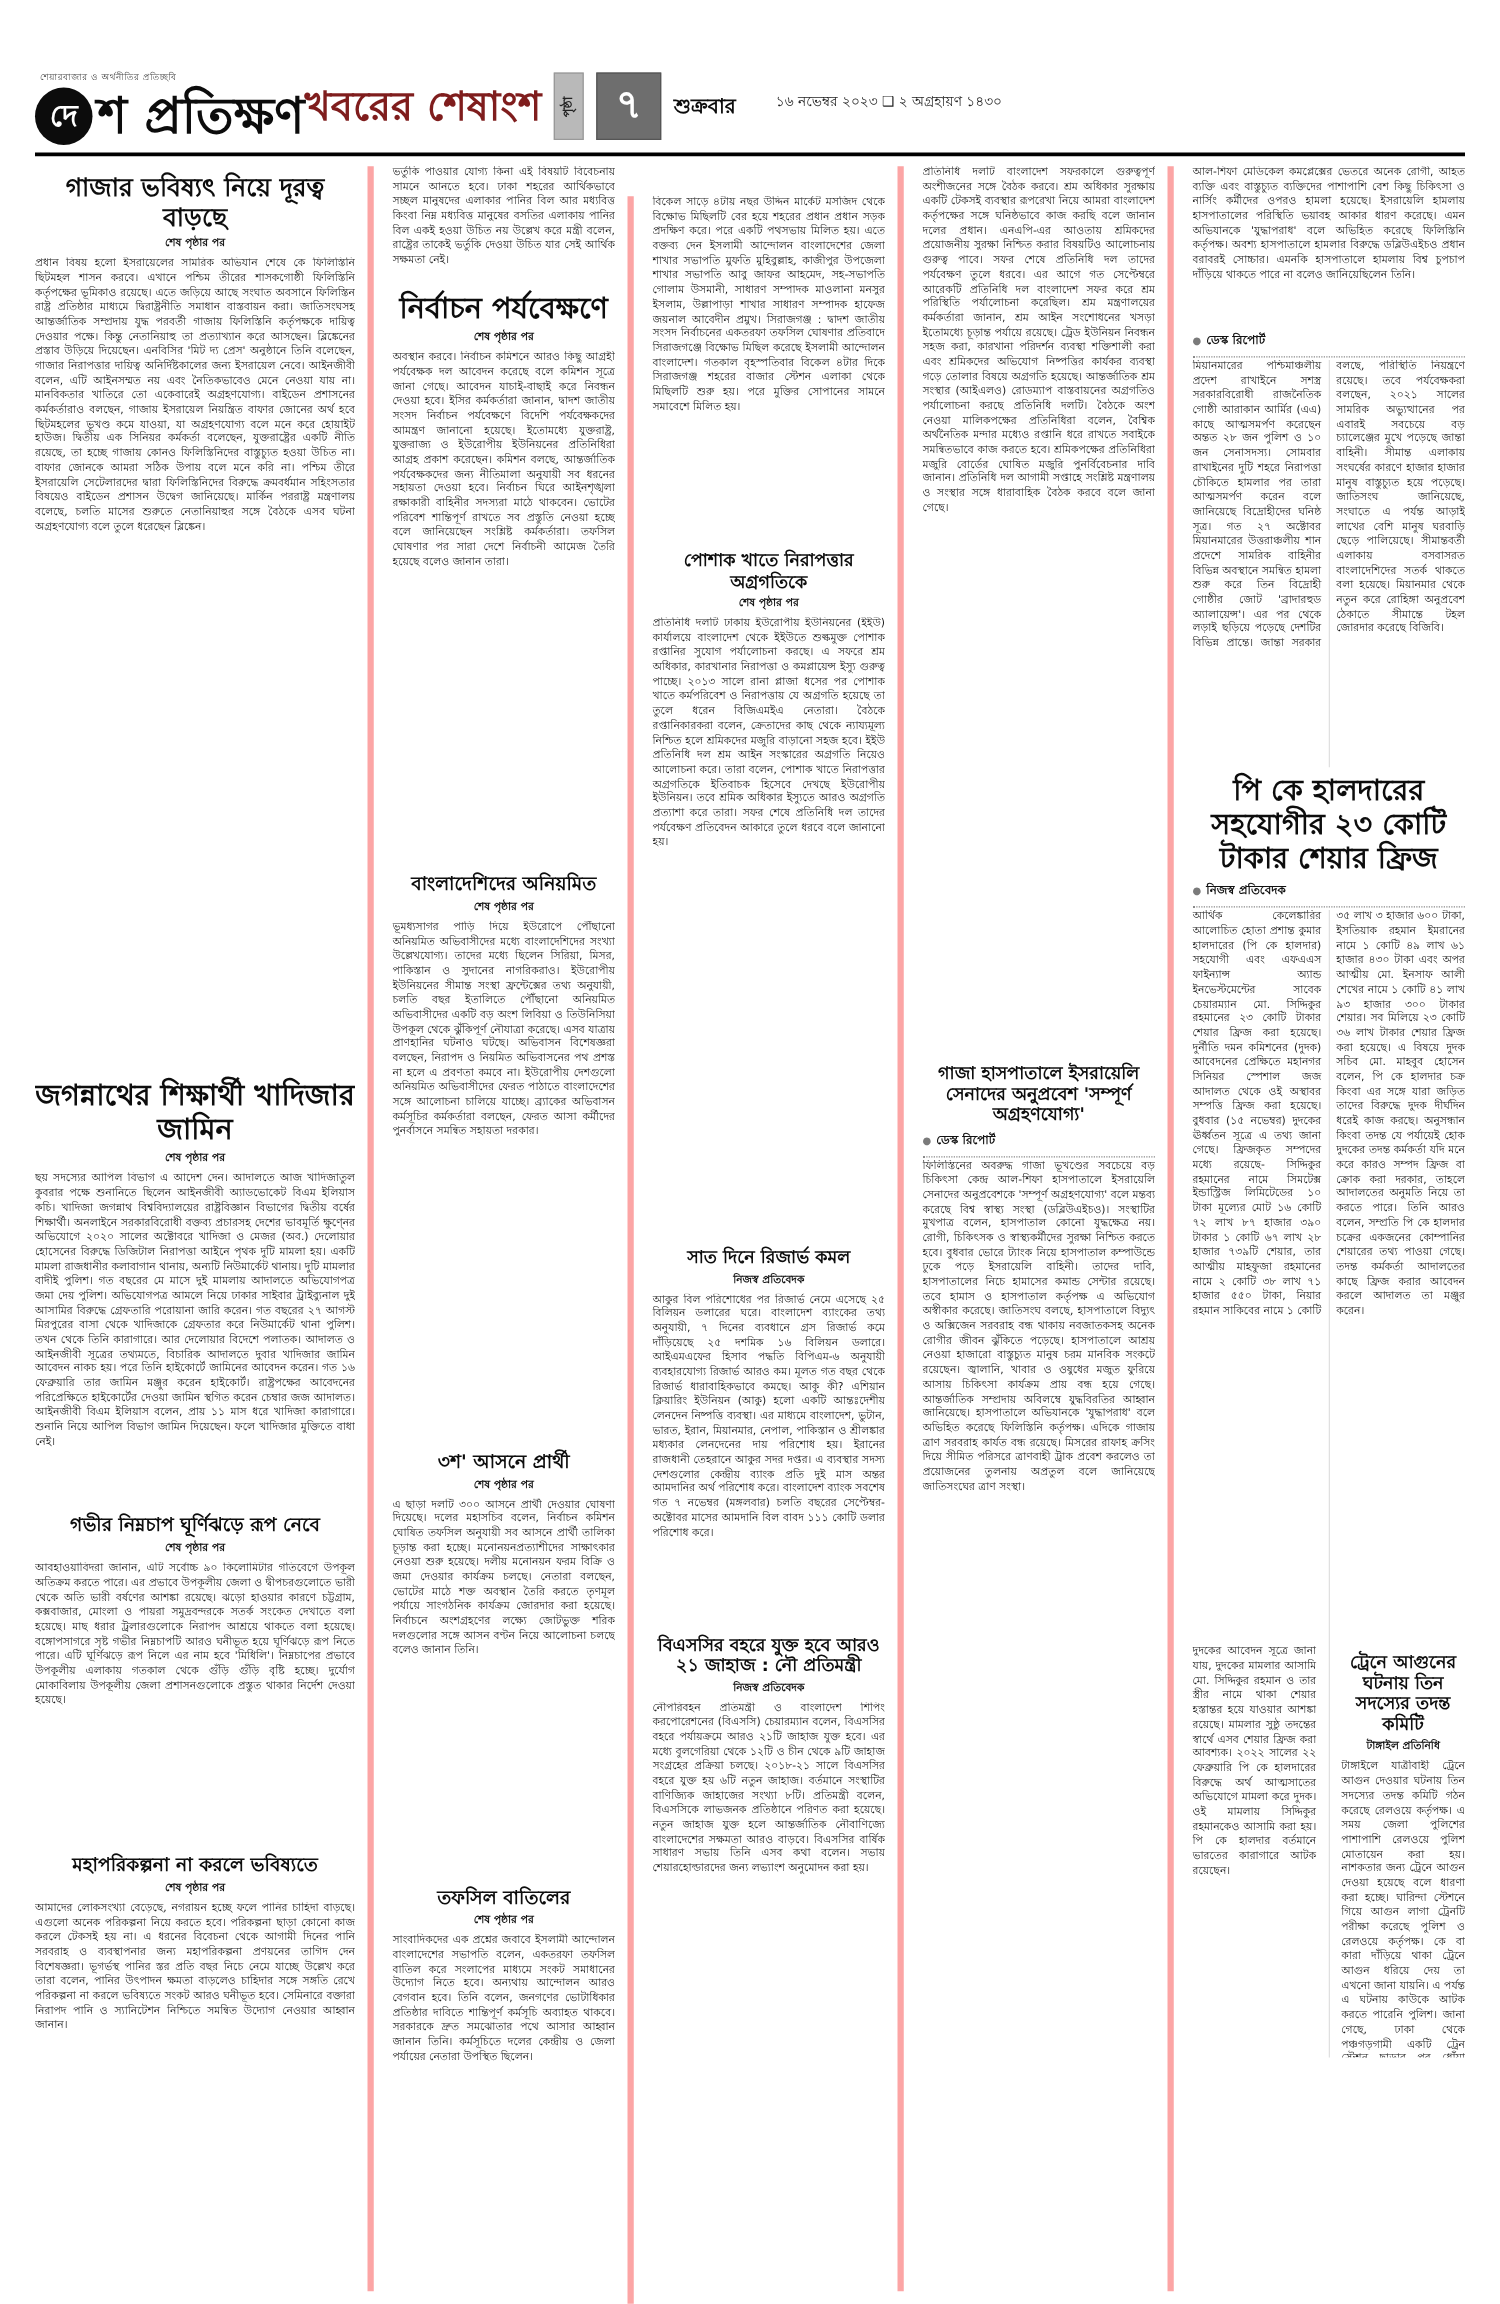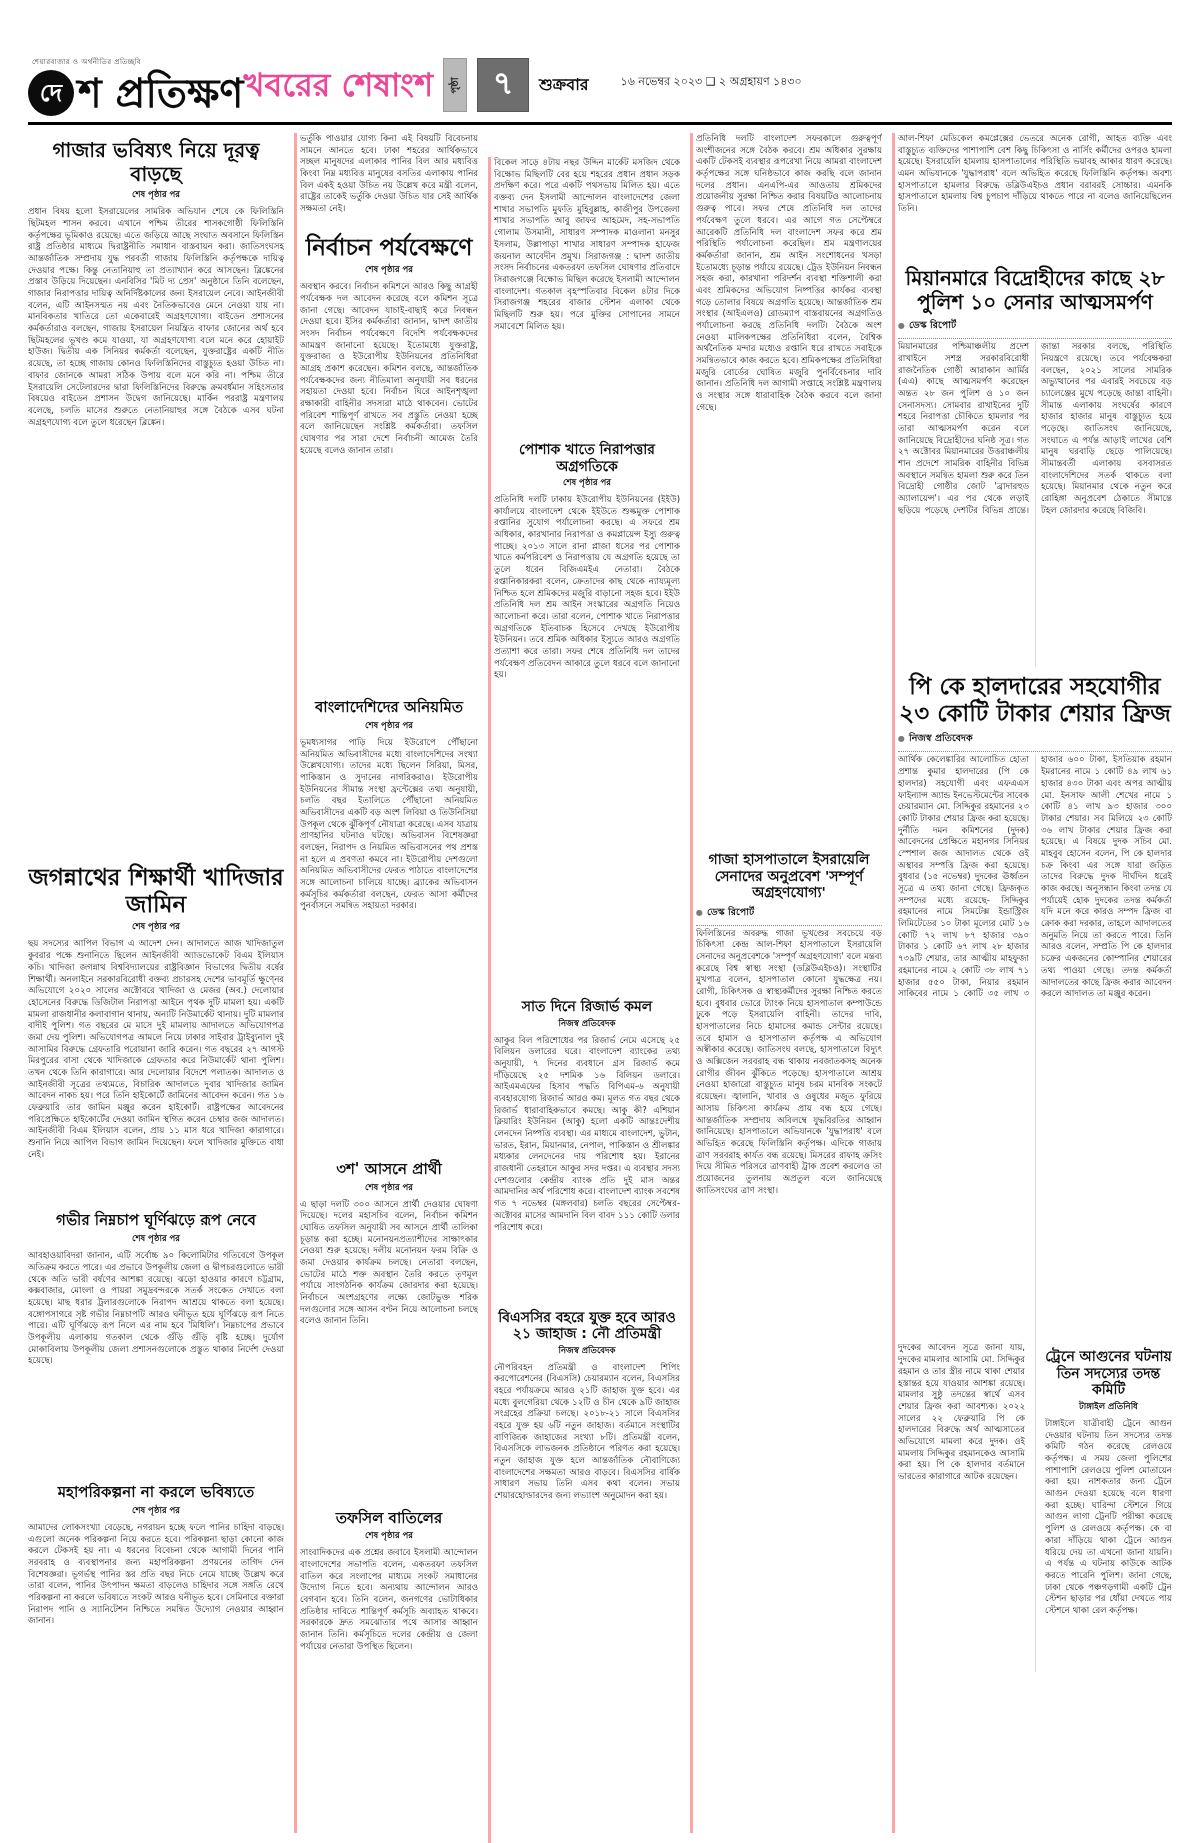"খবরের শেষাংশ" .section-title { color: #ec4899 -> #7f1d1d }
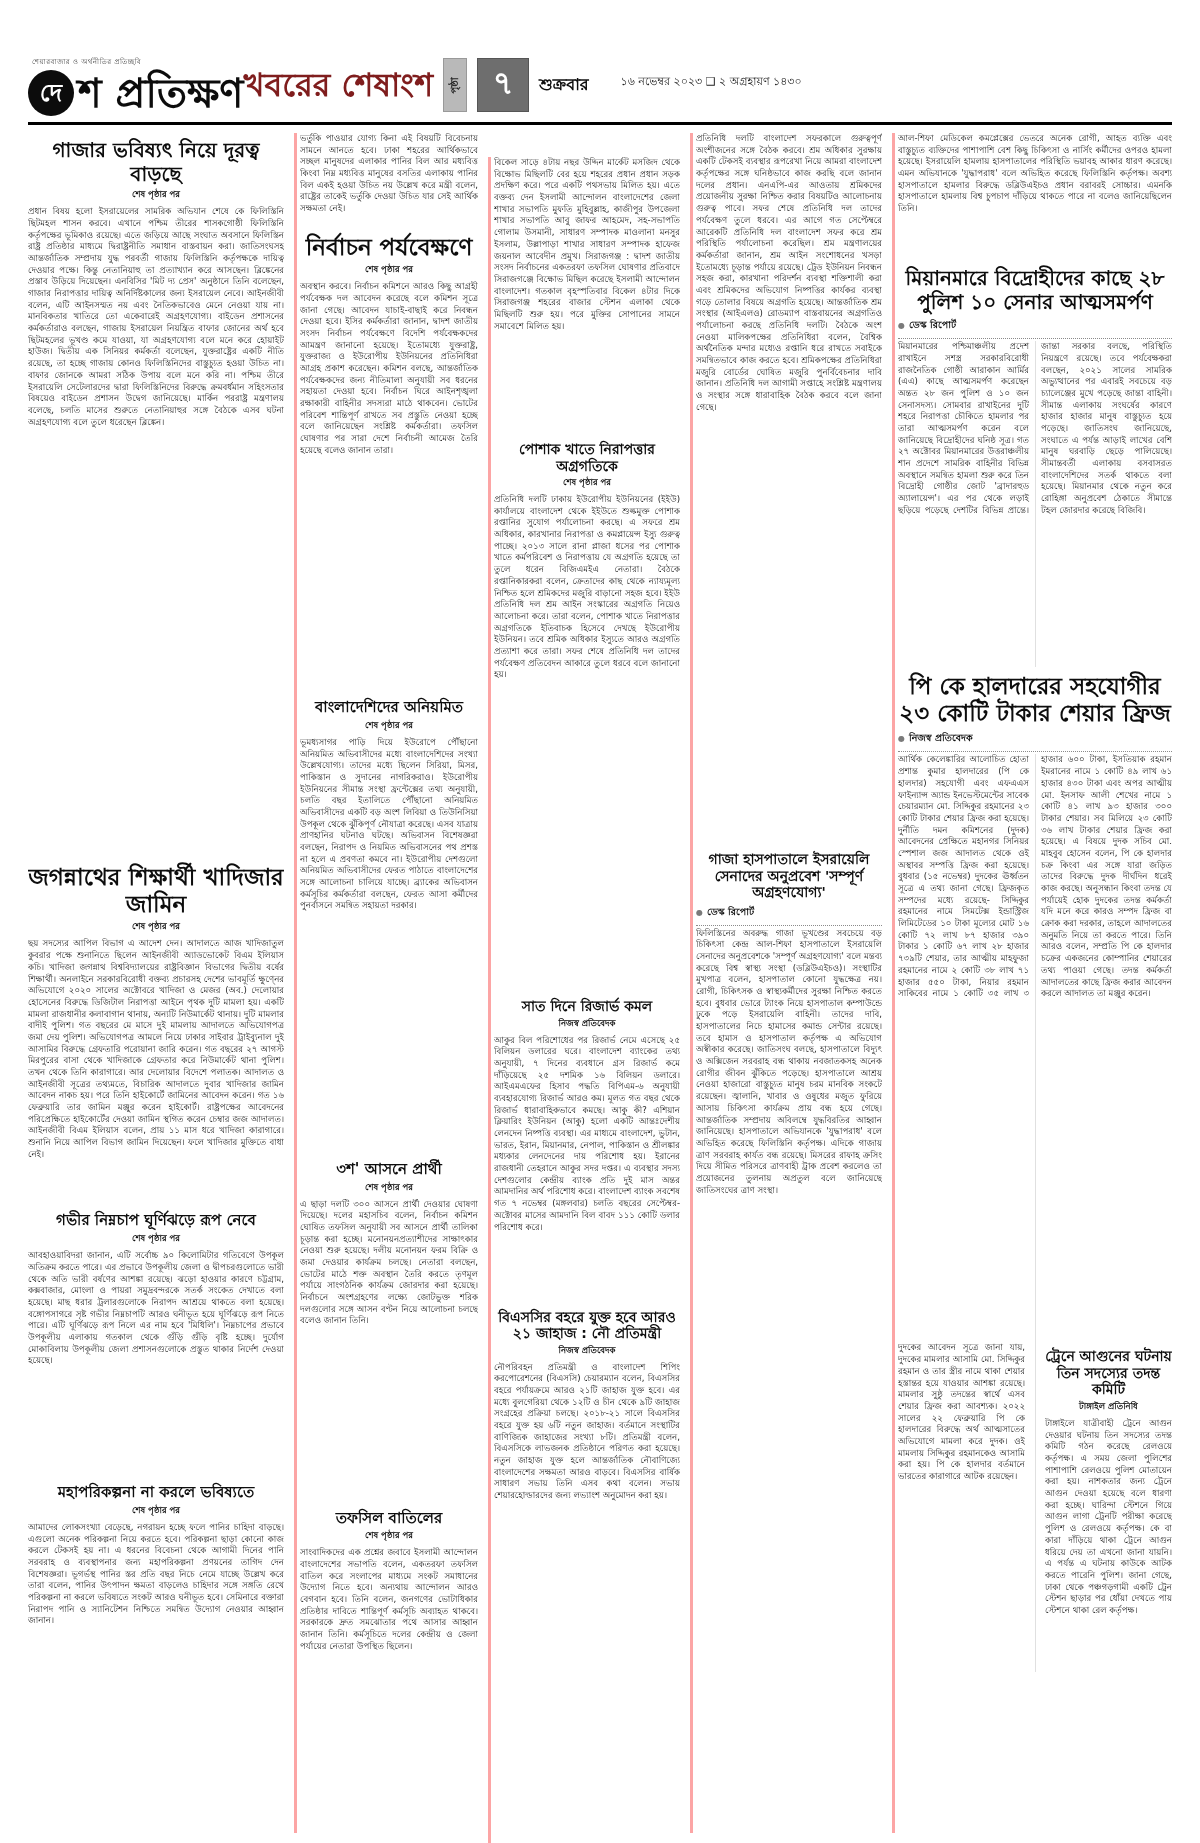"ভর্তুকি পাওয়ার যোগ্য কিনা এই" .col + .col { border-left: 3px solid #fca5a5 -> 5px solid #fca5a5; padding-left: 3px -> 15px }
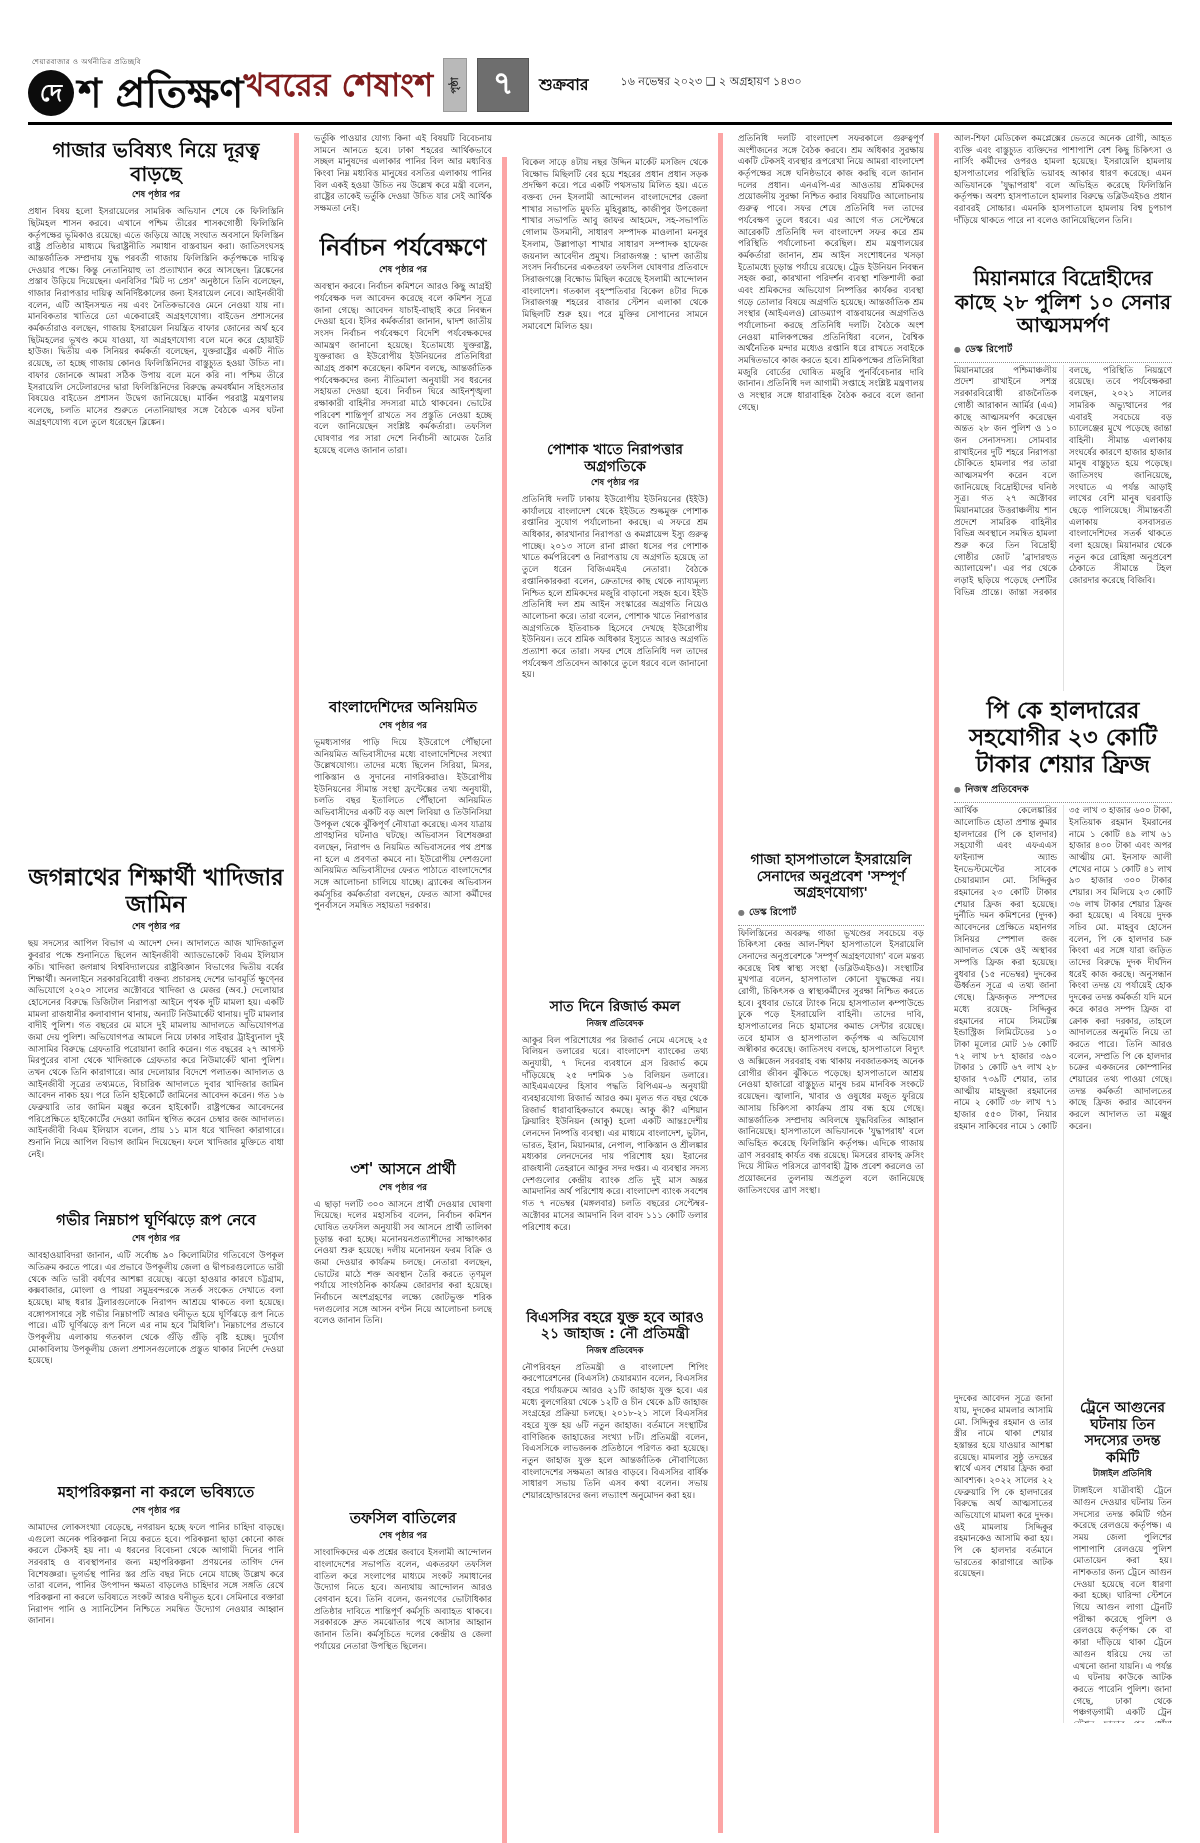"মিয়ানমারে বিদ্রোহীদের কাছে ২৮ পুলিশ" div.headline { html: <div>মিয়ানমারে বিদ্রোহীদের কাছে ২৮ পুলিশ ১০ সেনার আত্মসমর্পণ</div> -> none }
